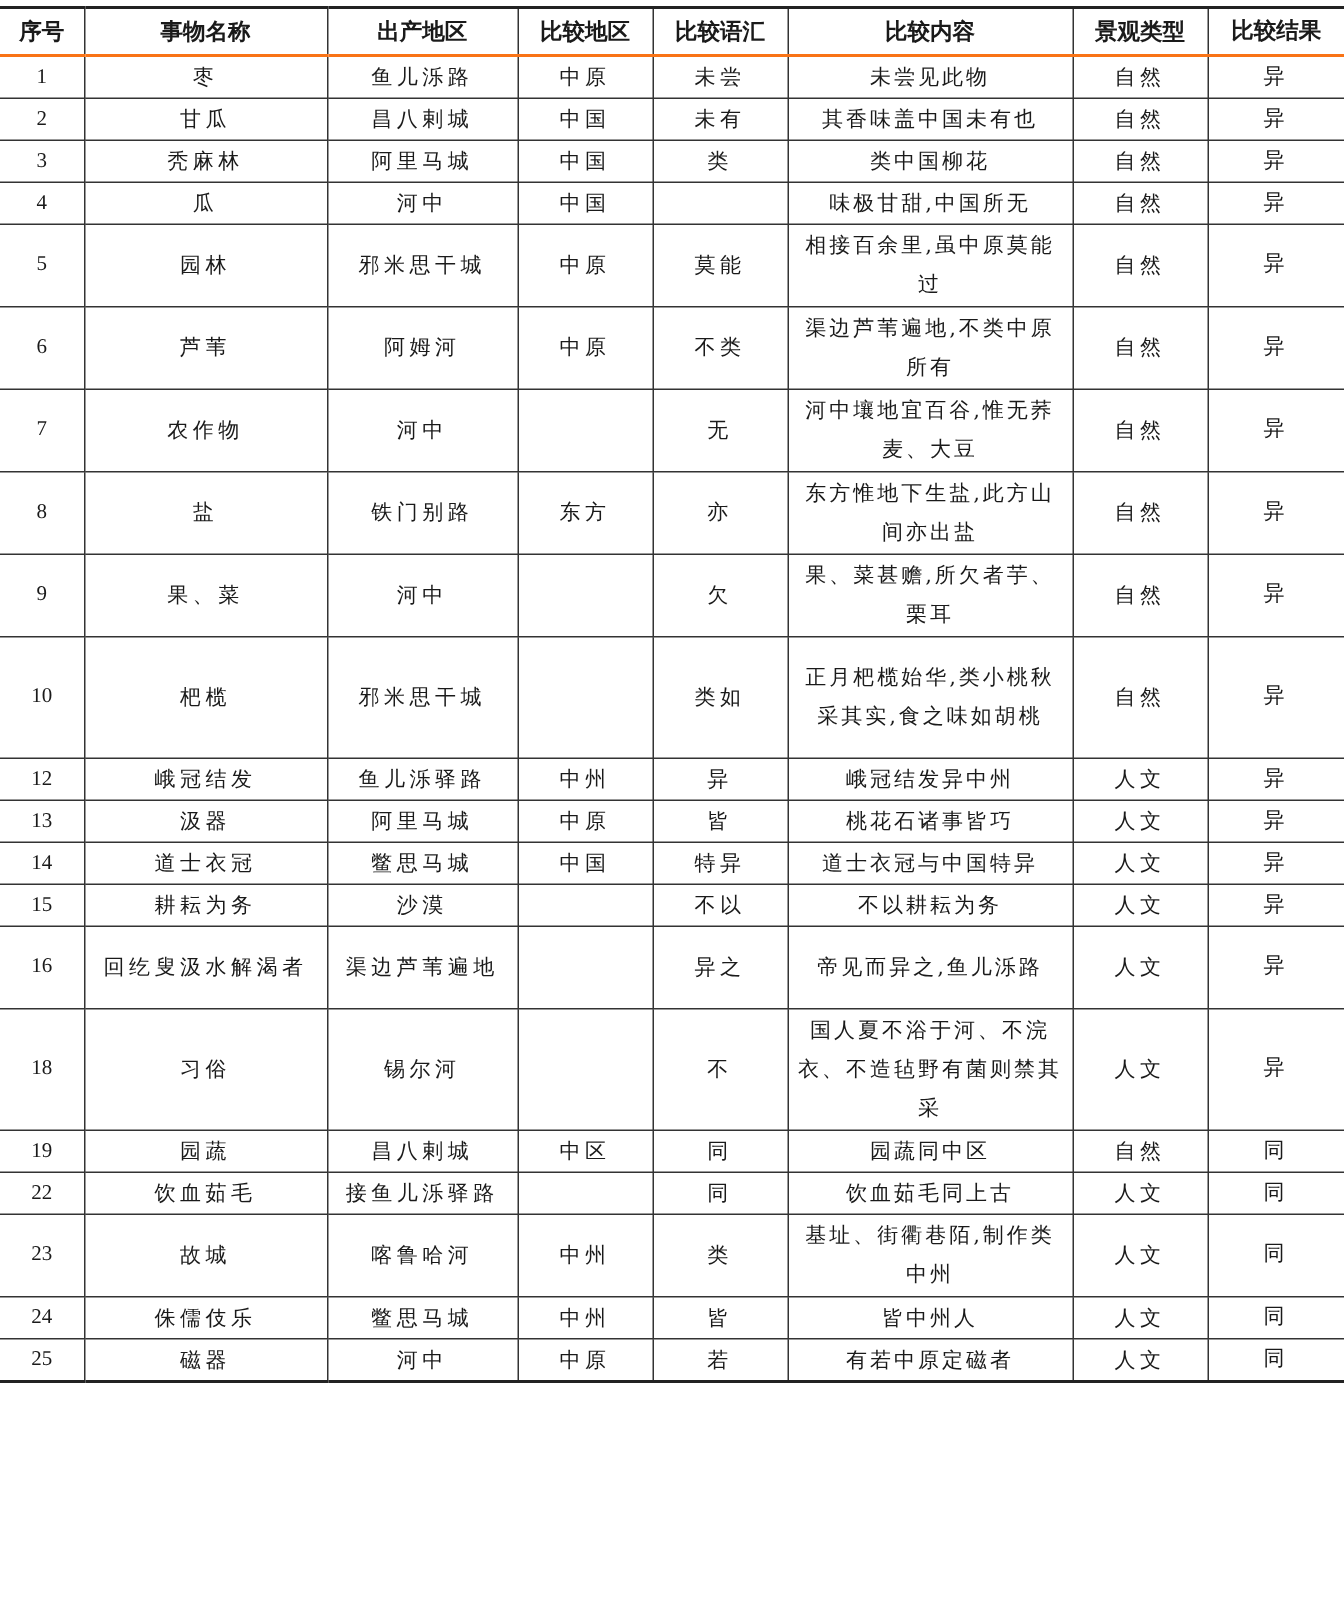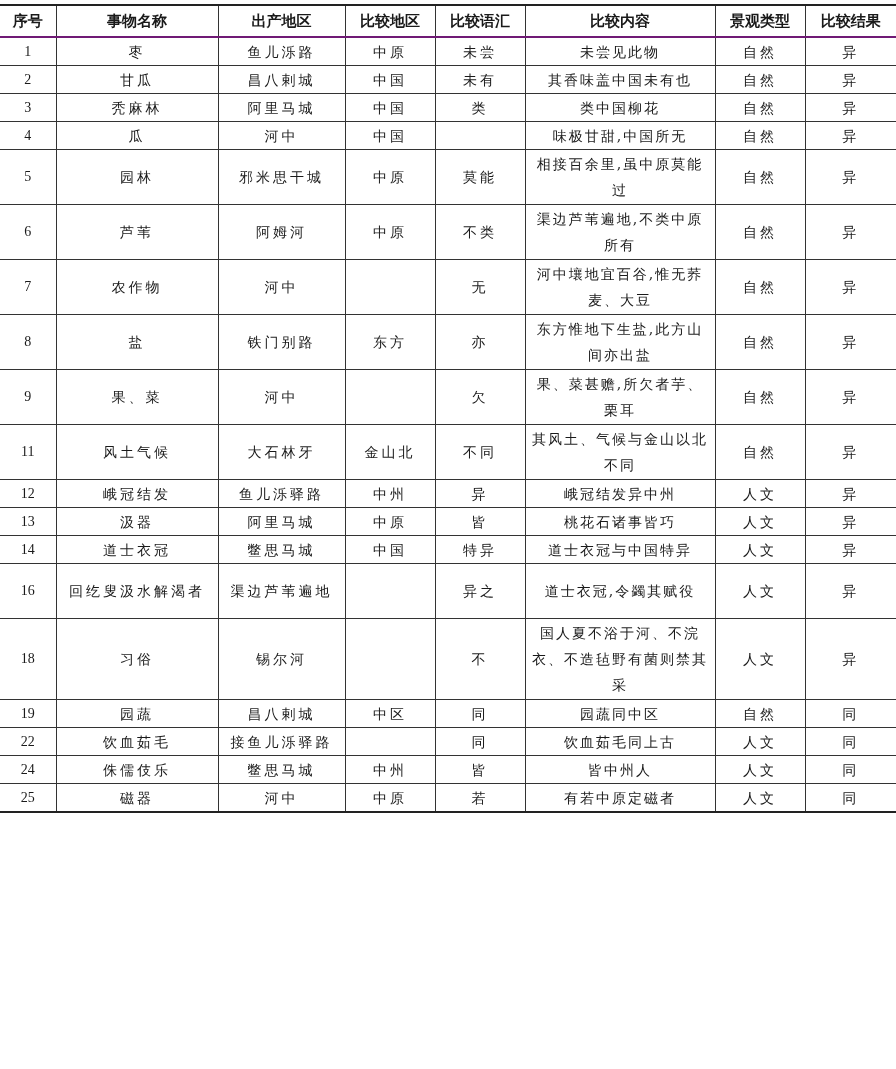"序号" table.cmp thead th { border-bottom: 2px solid #701a75 -> 2px solid #f97316 }
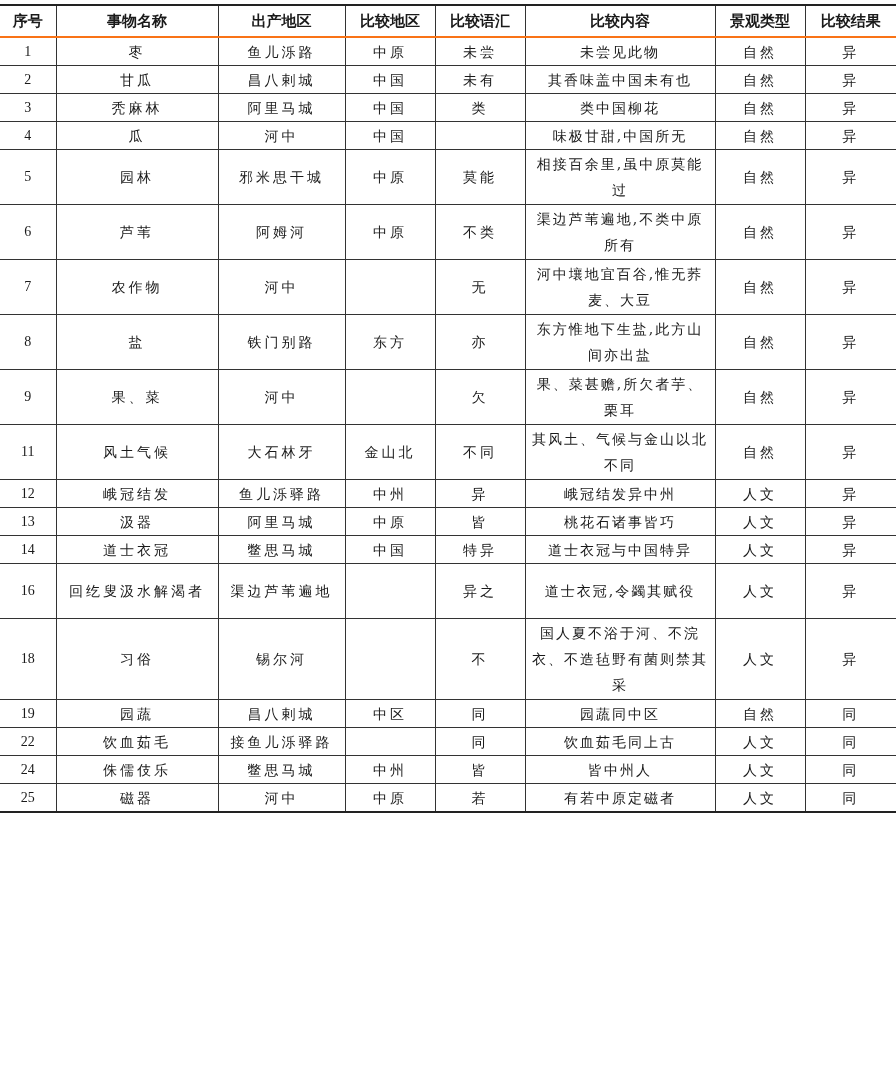"比较结果" table.cmp th:last-child, table.cmp td:last-child { font-family: none -> Liberation Serif, serif }
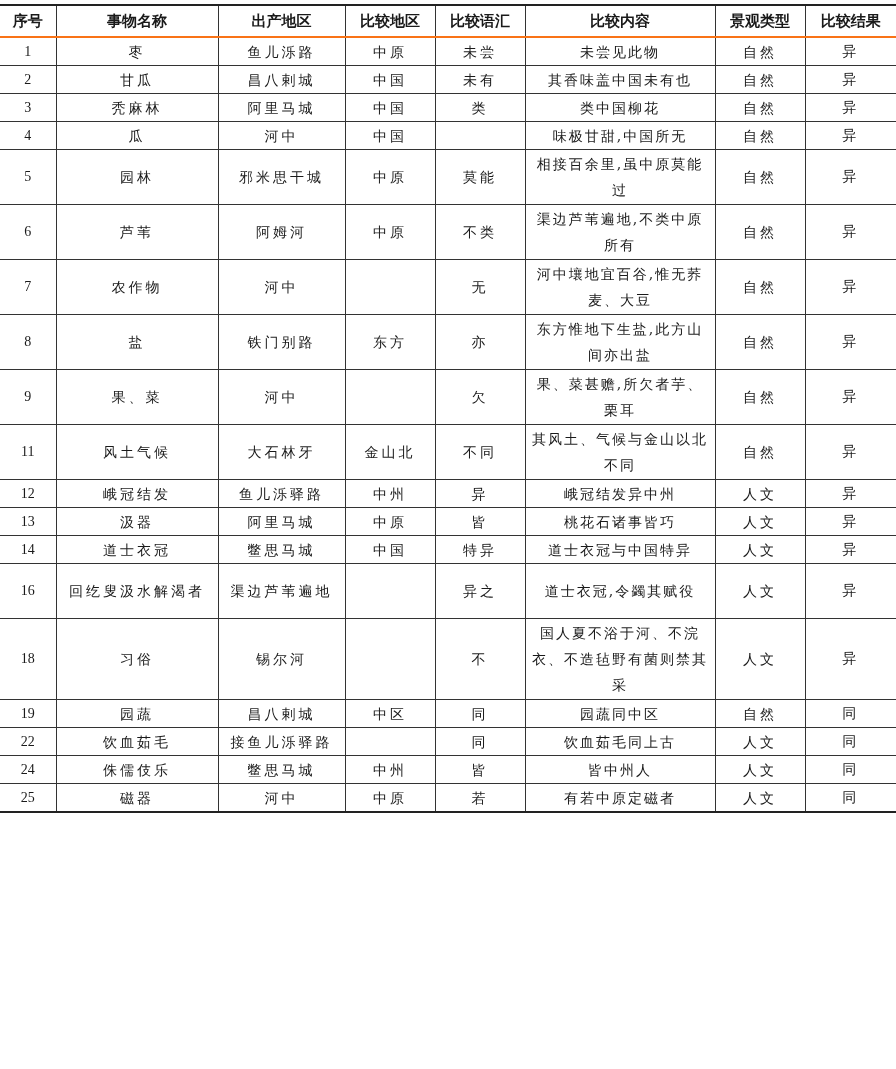"10" tr.h3 { html: none -> <tr> <td>10</td> <td>杷榄</td> <td>邪米思干城</td> <td></td> <td>类如</td> <td>正月杷榄始华,类小桃秋采其实,食之味如胡桃</td> <td>自然</td> <td>异</td> </tr> }
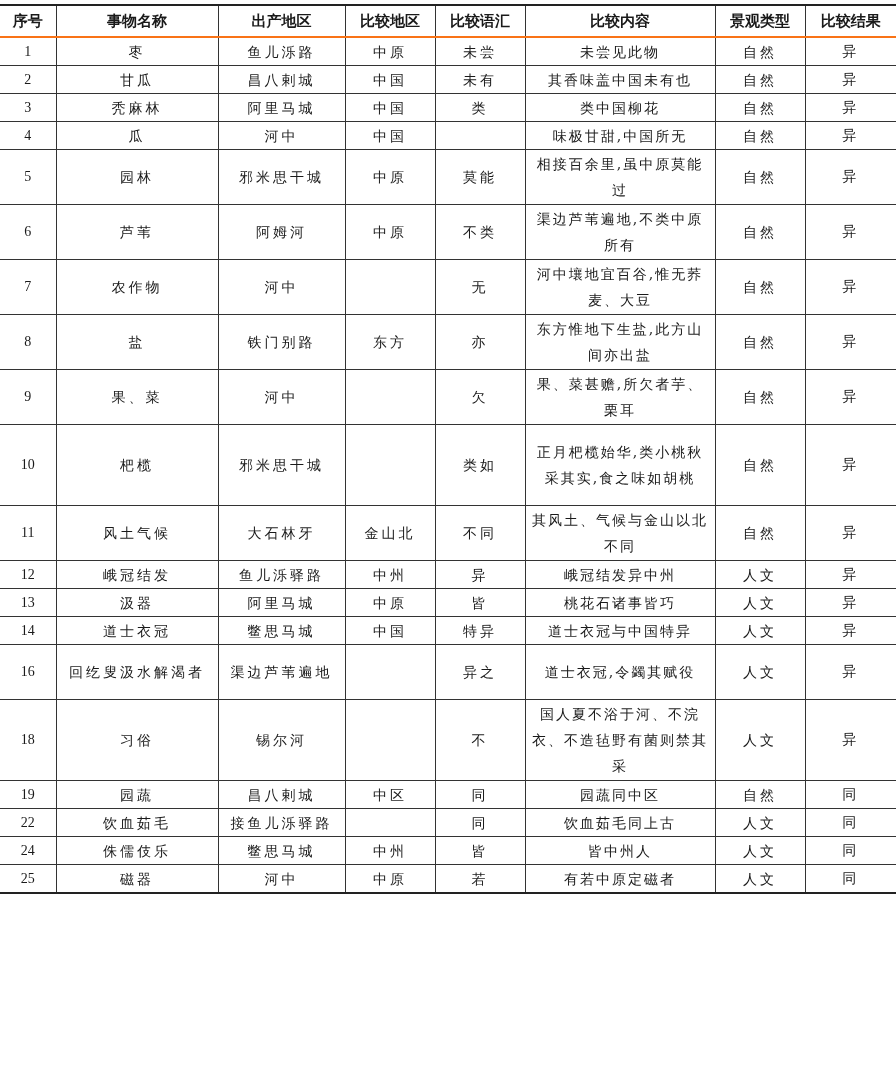"11" tr.h2 { html: <tr> <td>11</td> <td>风土气候</td> <td>大石林牙</td> <td>金山北</td> <td>不同</td> <td>其风土、气候与金山以北不同</td> <td>自然</td> <td>异</td> </tr> -> none }
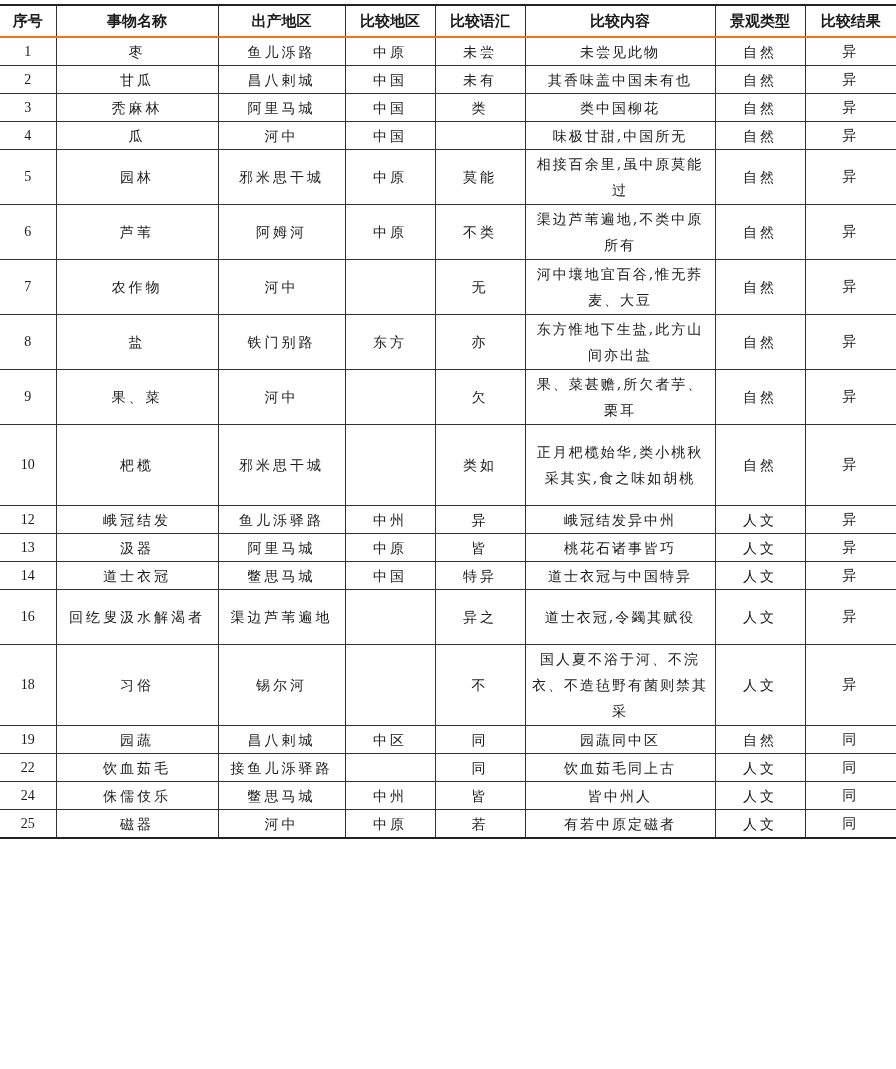"15" tr.h1 { html: none -> <tr> <td>15</td> <td>耕耘为务</td> <td>沙漠</td> <td></td> <td>不以</td> <td>不以耕耘为务</td> <td>人文</td> <td>异</td> </tr> }
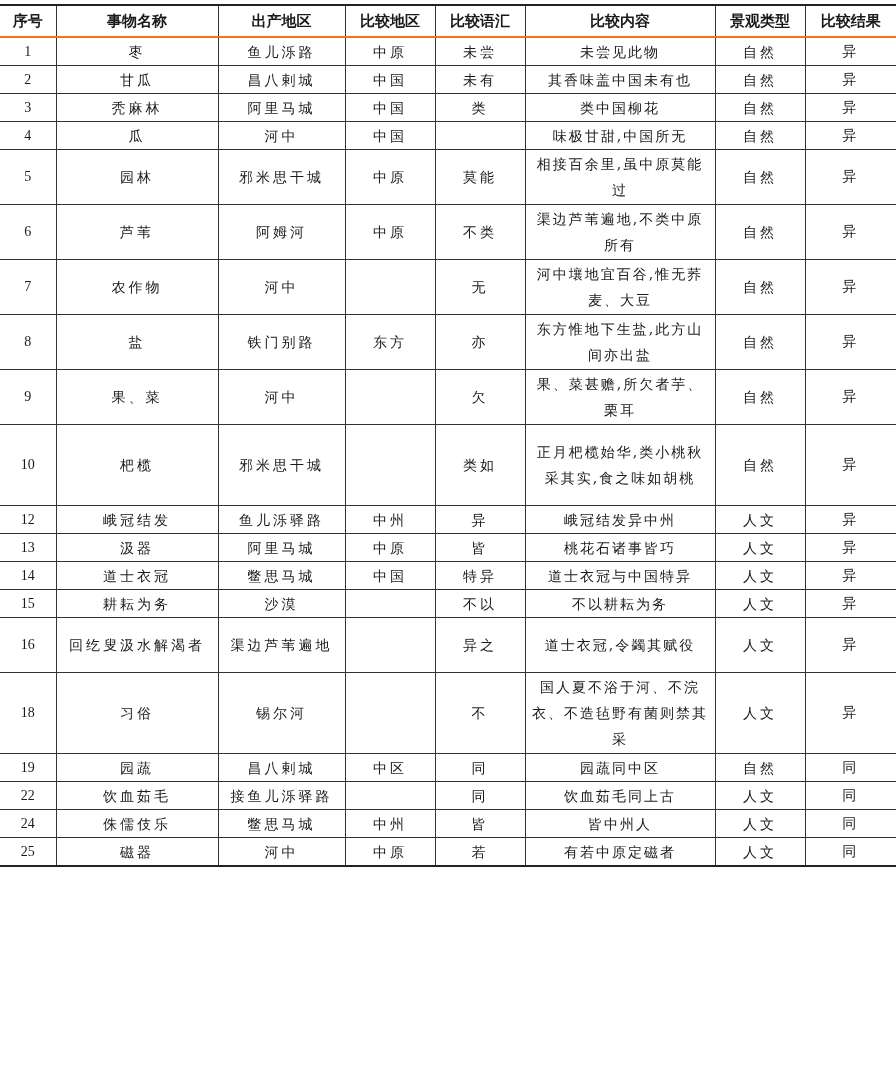"道士衣冠,令蠲其赋役" td.content { text: 道士衣冠,令蠲其赋役 -> 帝见而异之,鱼儿泺路 }
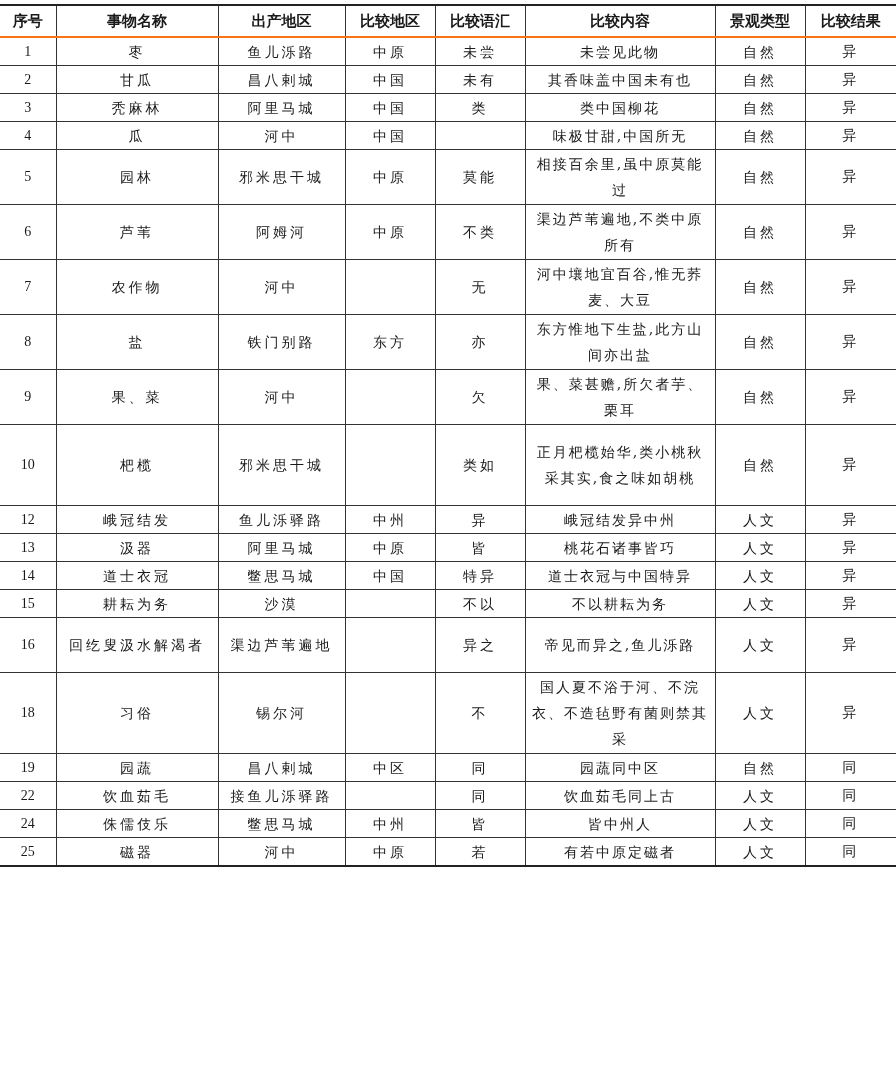"23" tr.h2 { html: none -> <tr> <td>23</td> <td>故城</td> <td>喀鲁哈河</td> <td>中州</td> <td>类</td> <td>基址、街衢巷陌,制作类中州</td> <td>人文</td> <td>同</td> </tr> }
